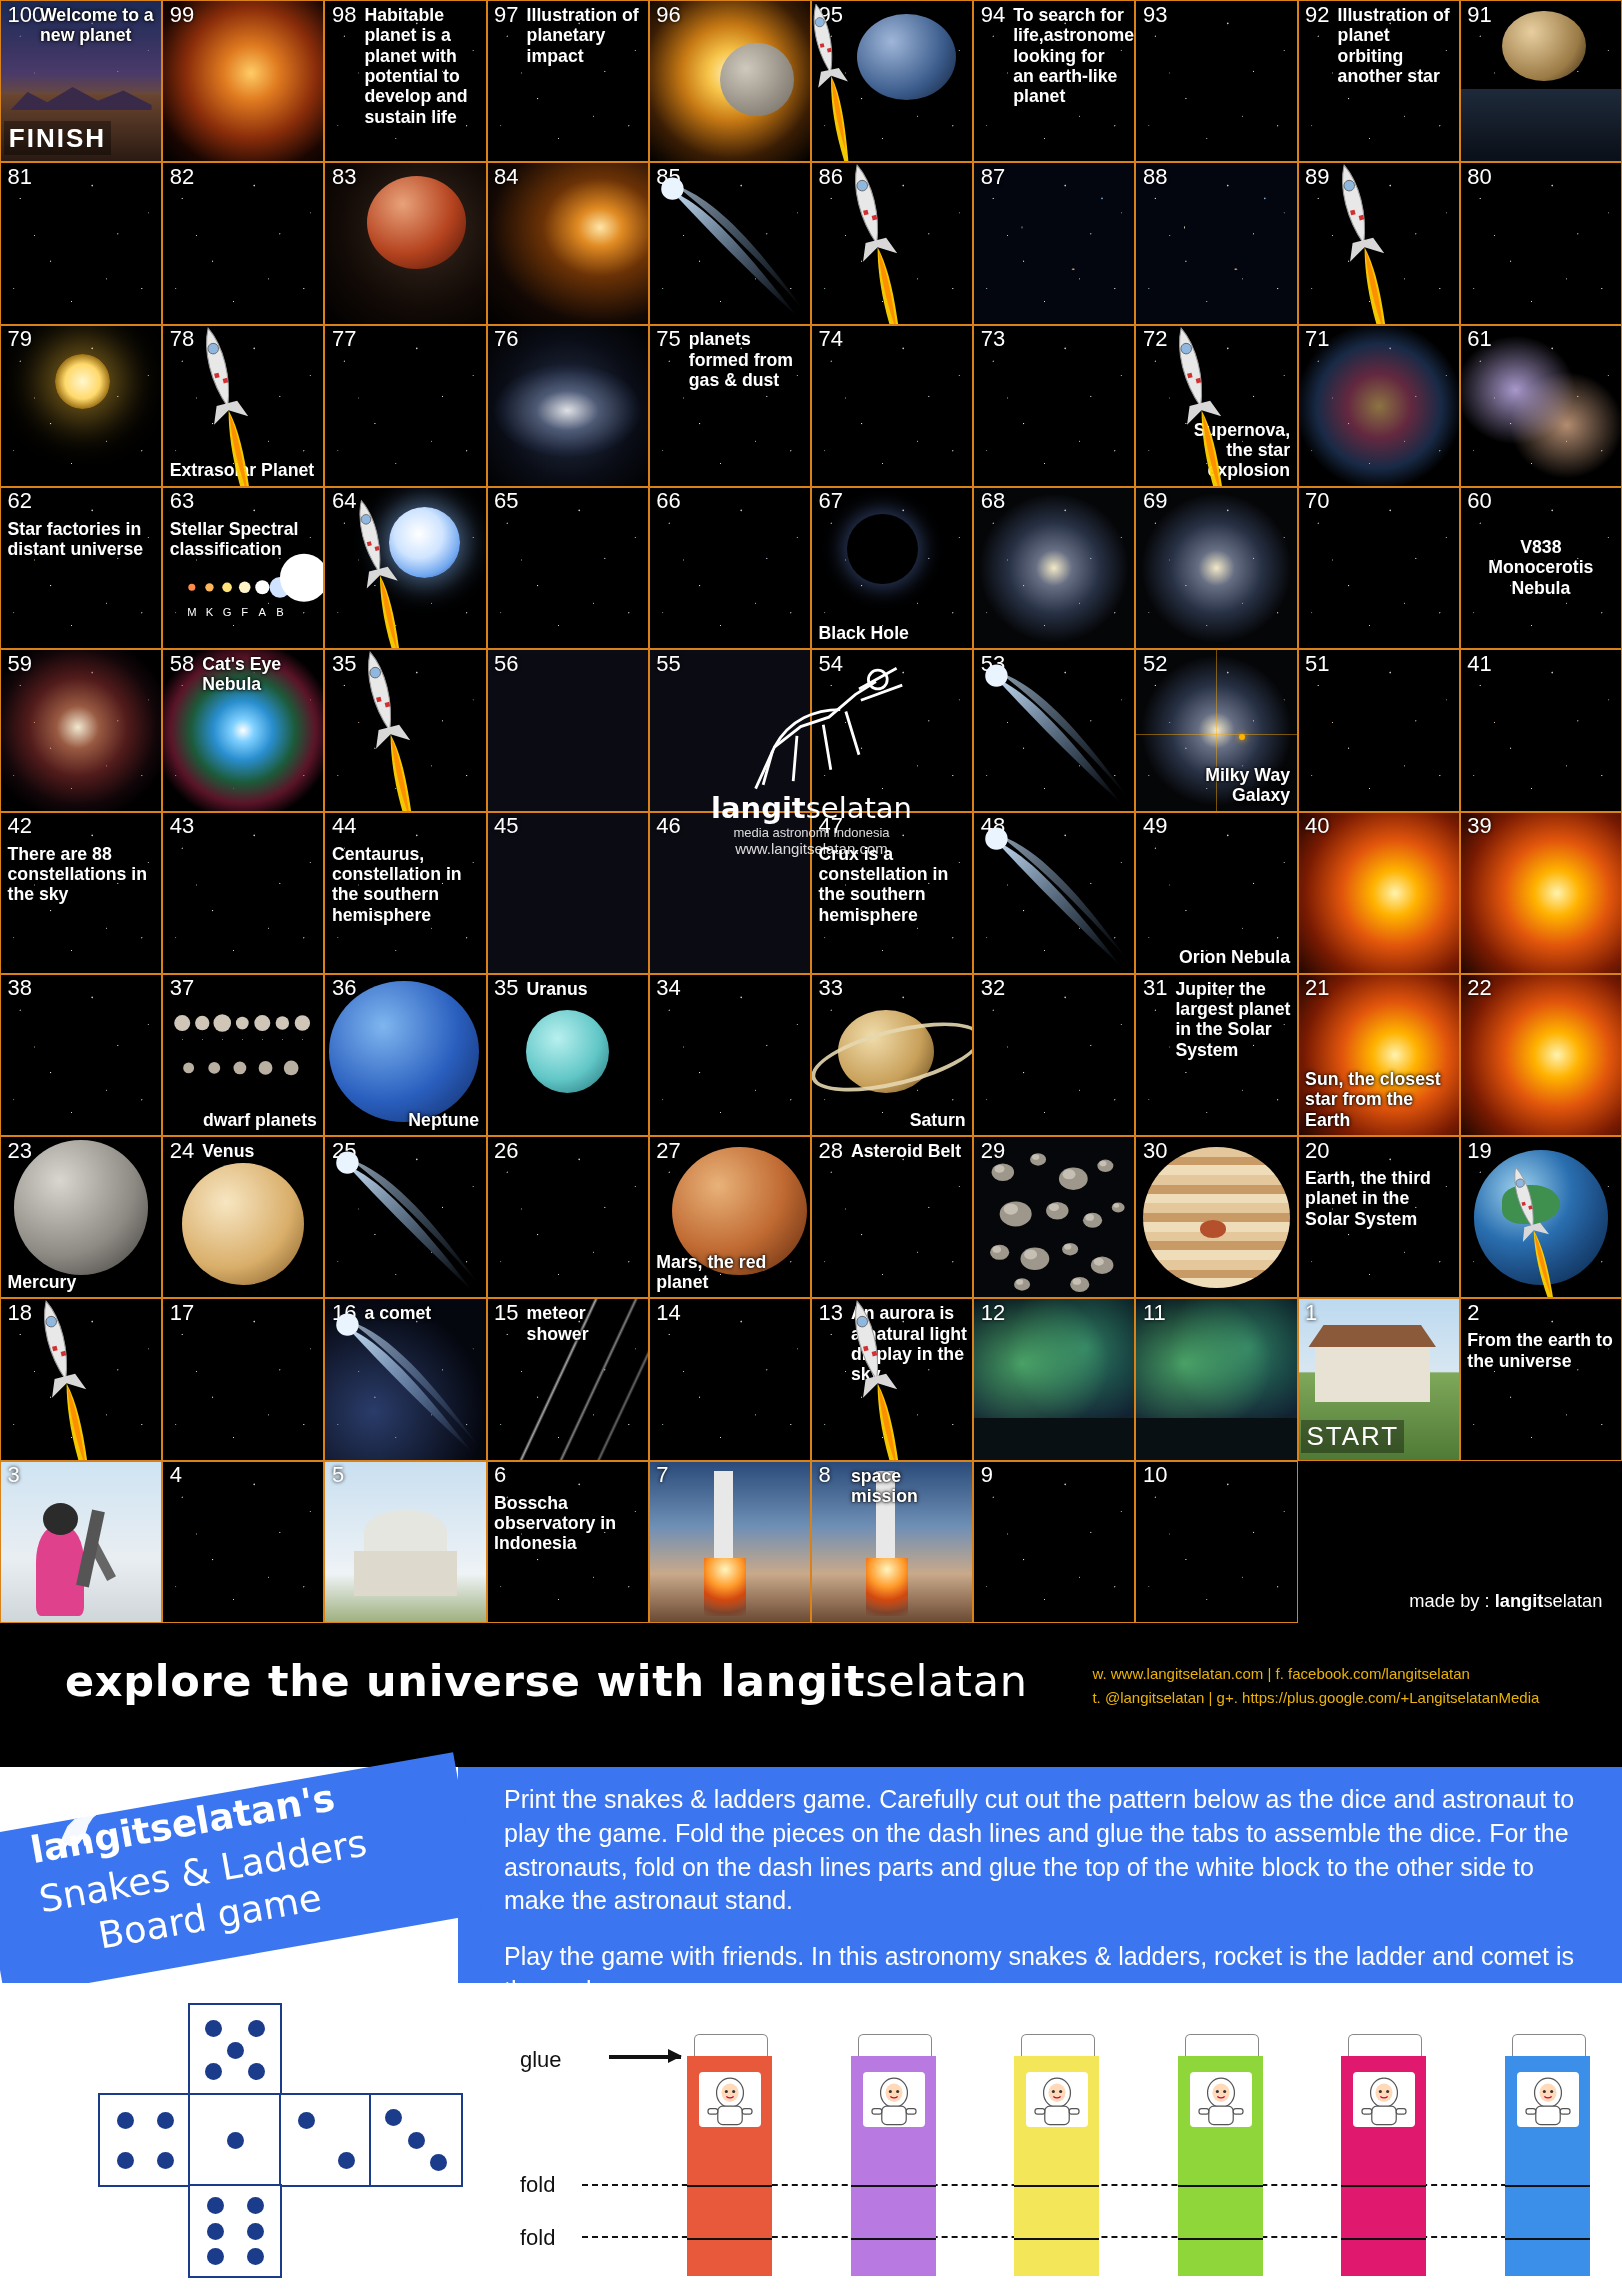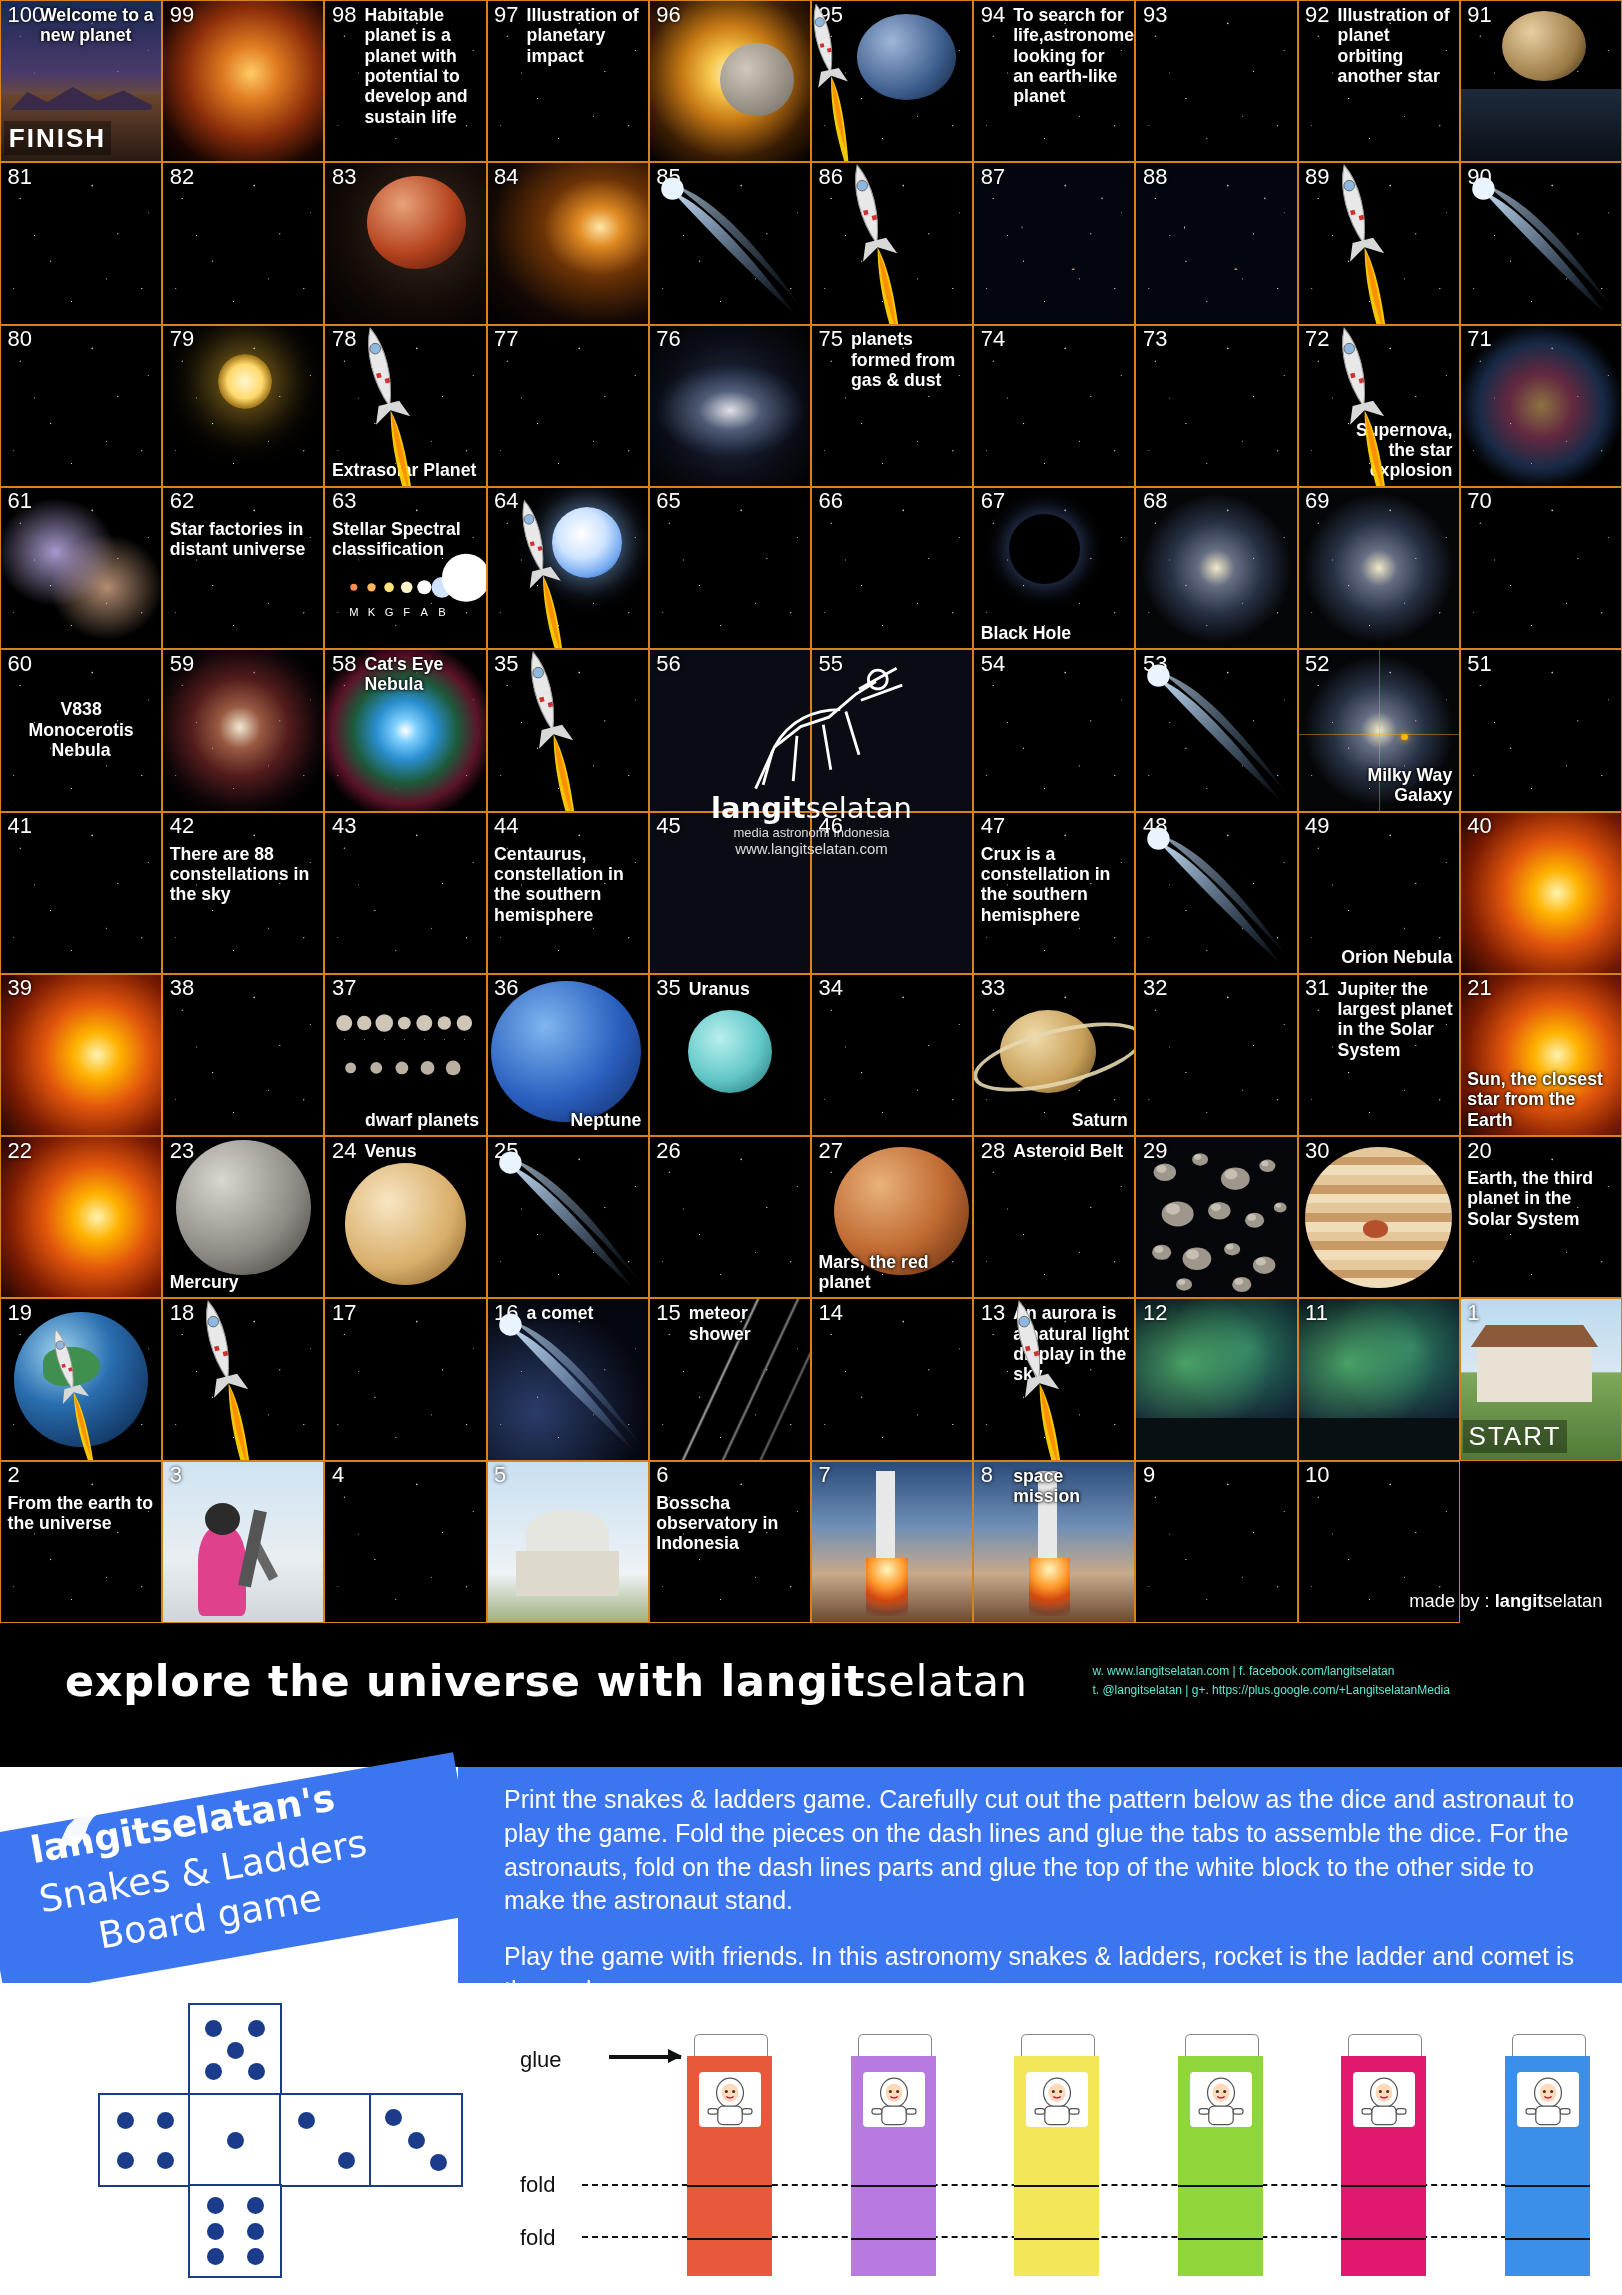"90" div.cell { html: <div> <div></div> <svg> <defs> <linearGradient> <stop></stop> <stop></stop> </linearGradient> </defs> <path></path> <path></path> <circle></circle> </svg> <div>90</div> </div> -> none }
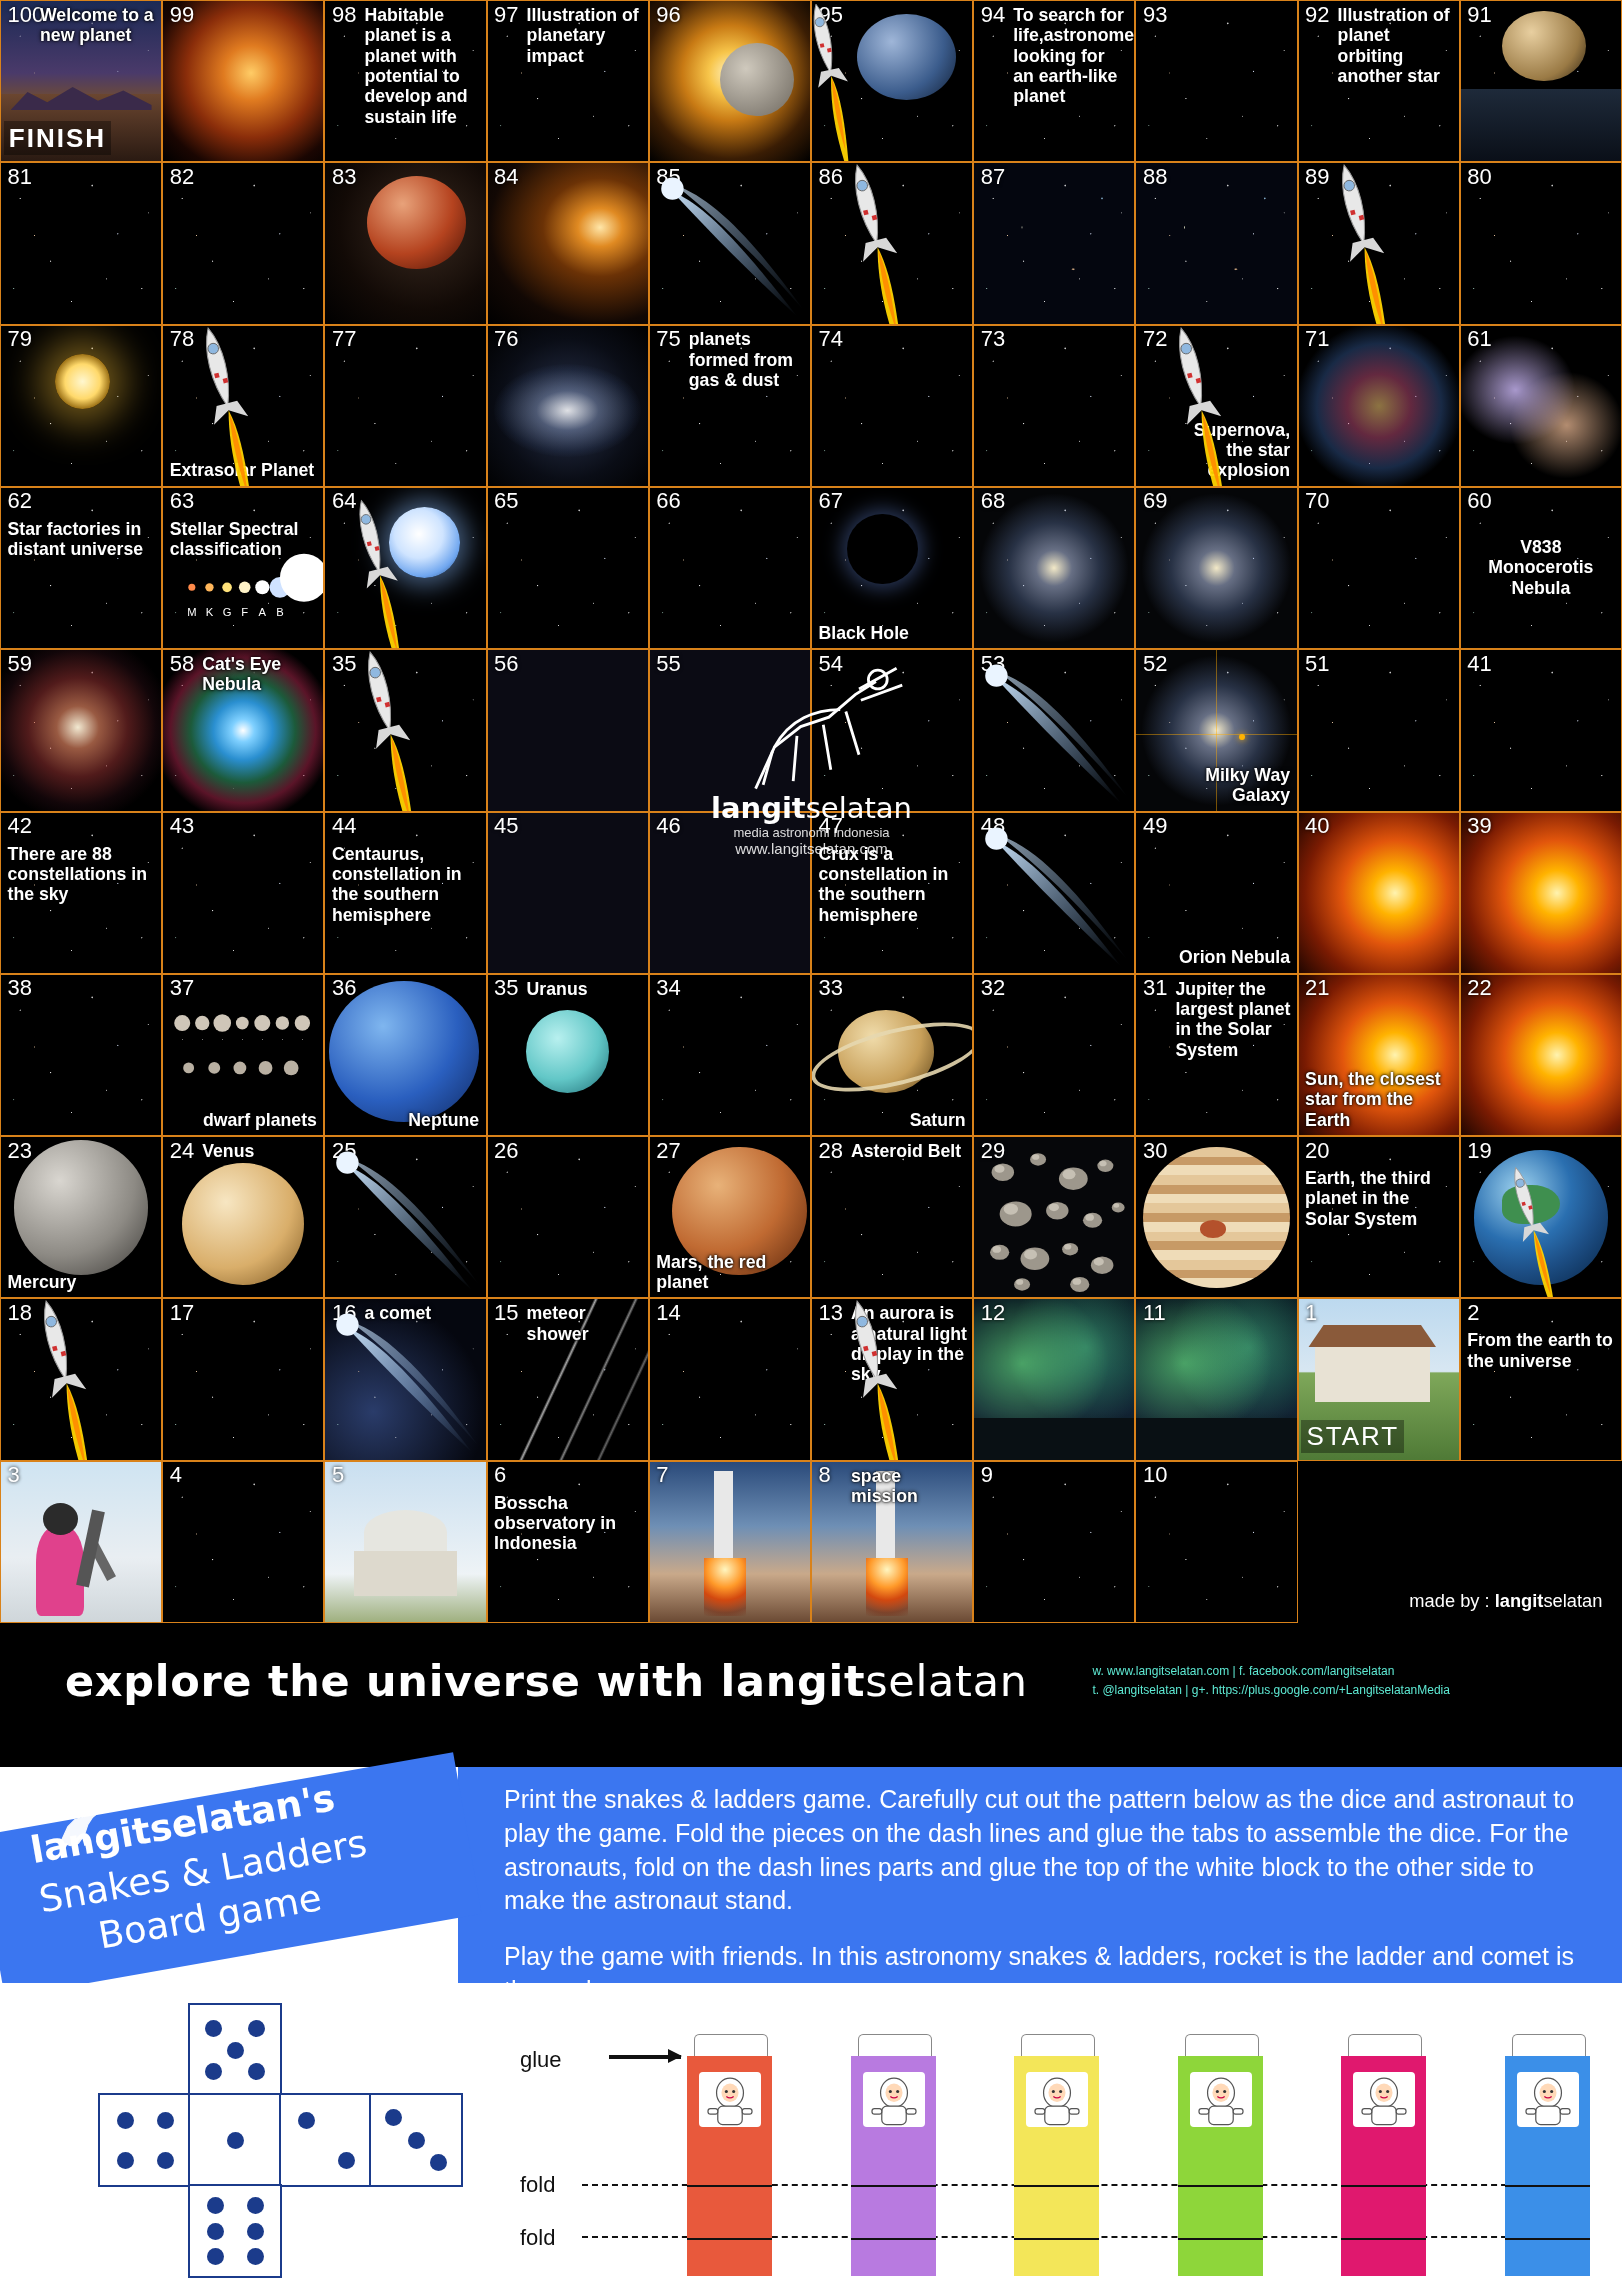"w. www.langitselatan.com | f." #links { color: #5eead4 -> #eab308; font-size: 12px -> 15px }
